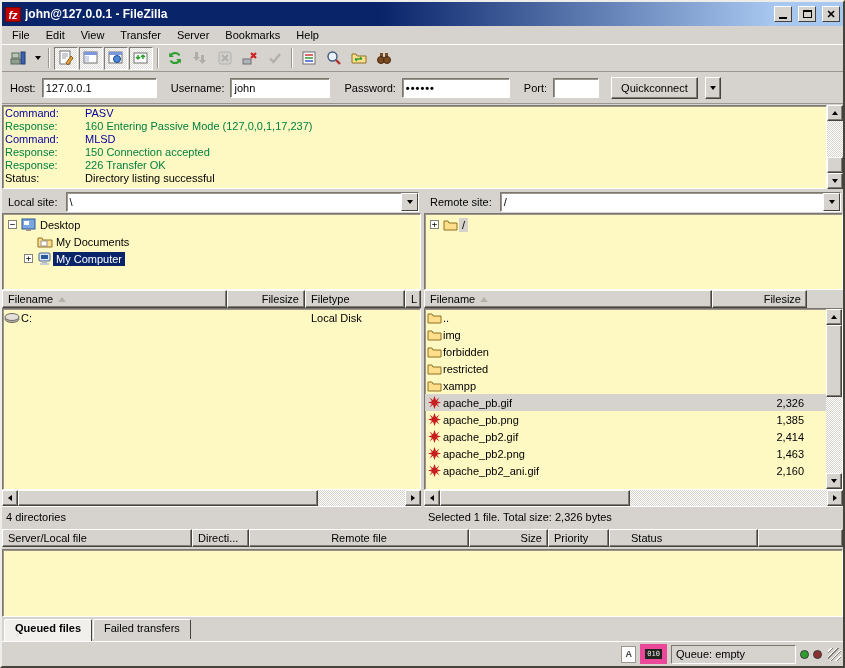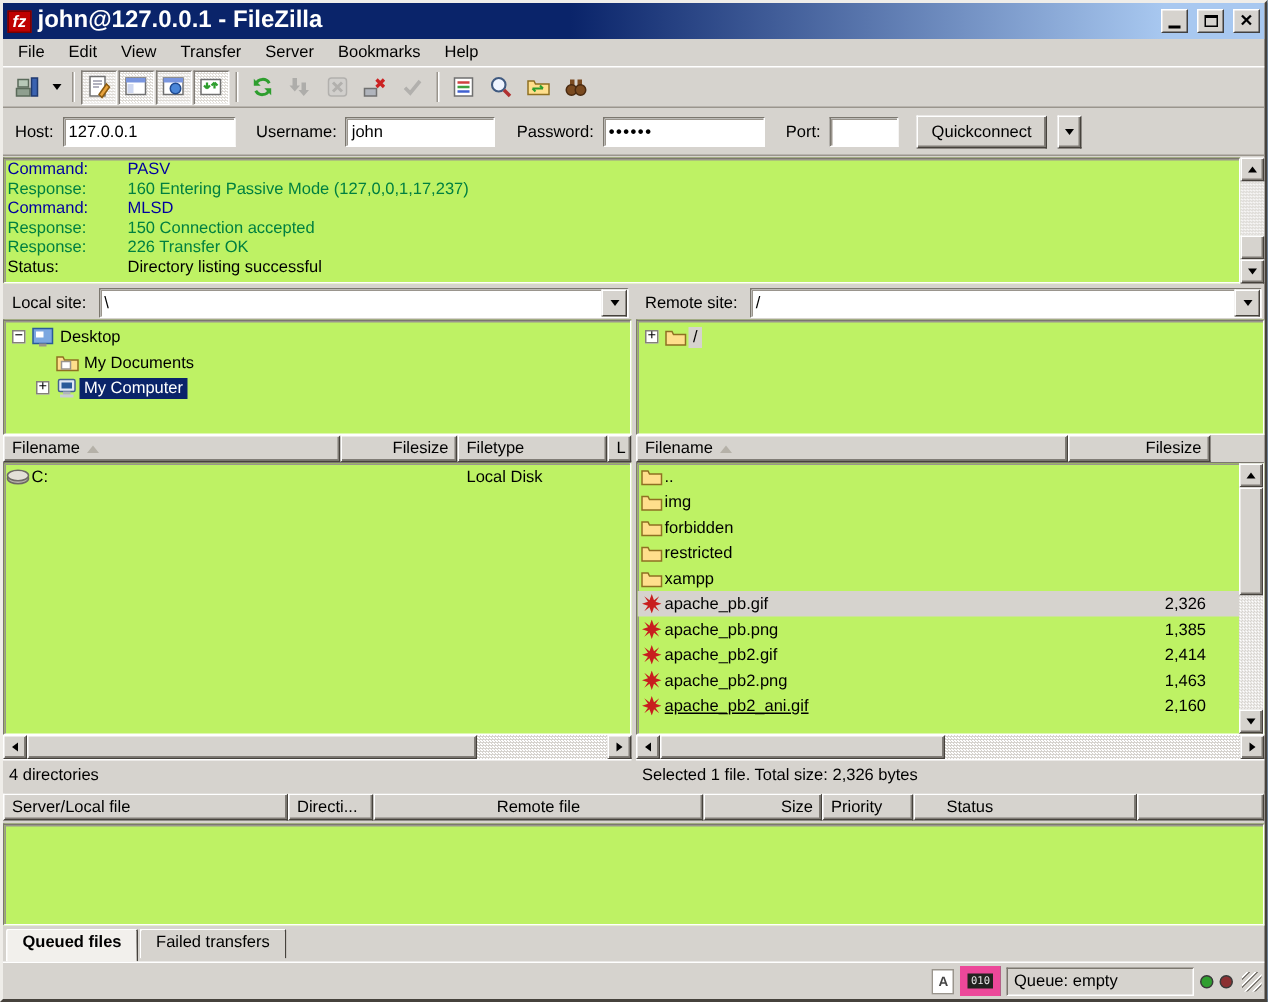"john@127.0.0.1 - FileZilla" .title-text { font-size: 16px -> 12px }
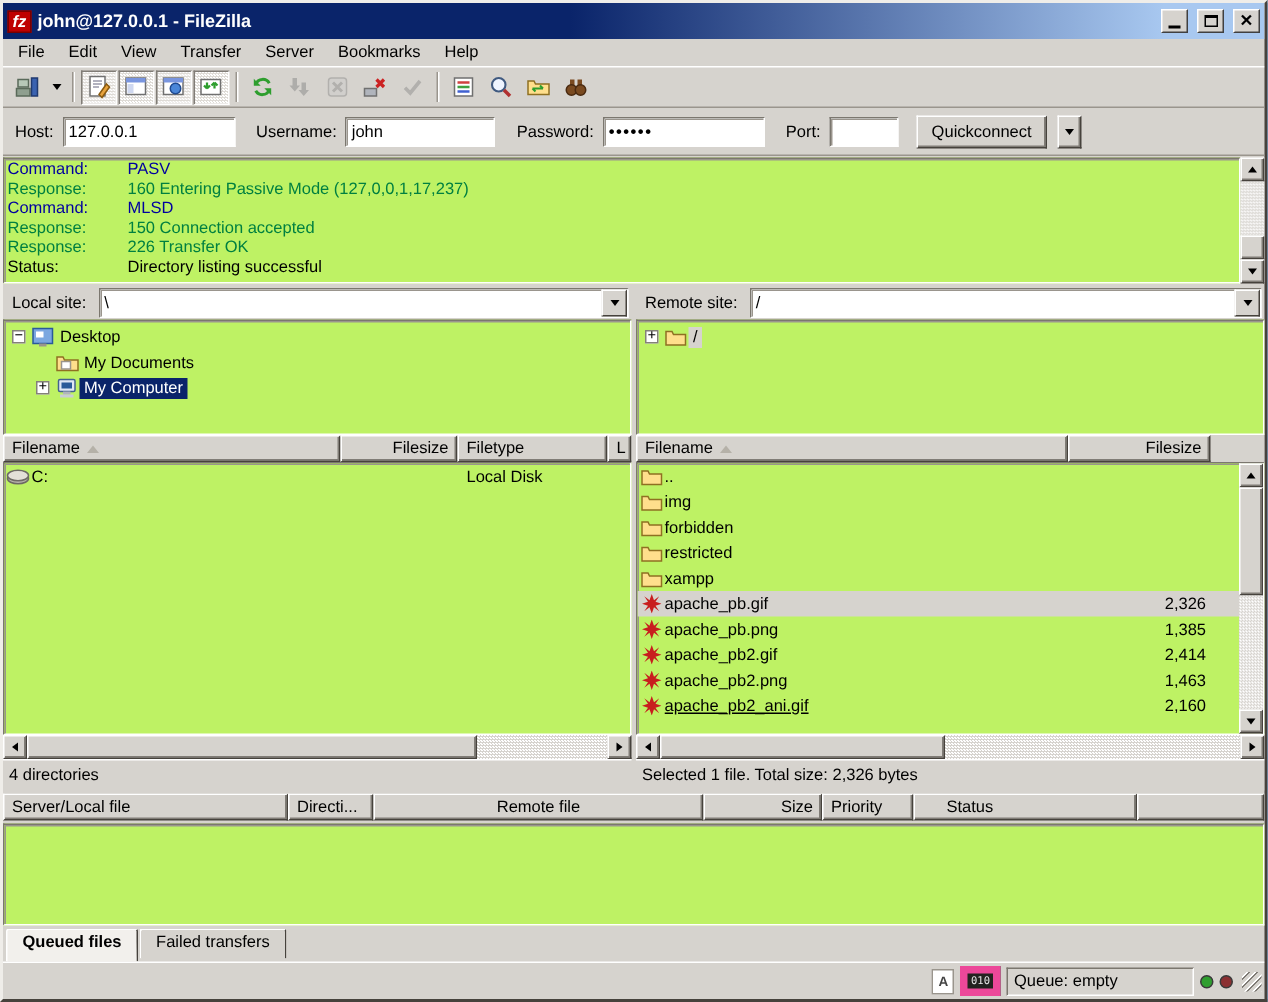"Command:" .wpanel { background: #bef264 -> #fef9c3 }
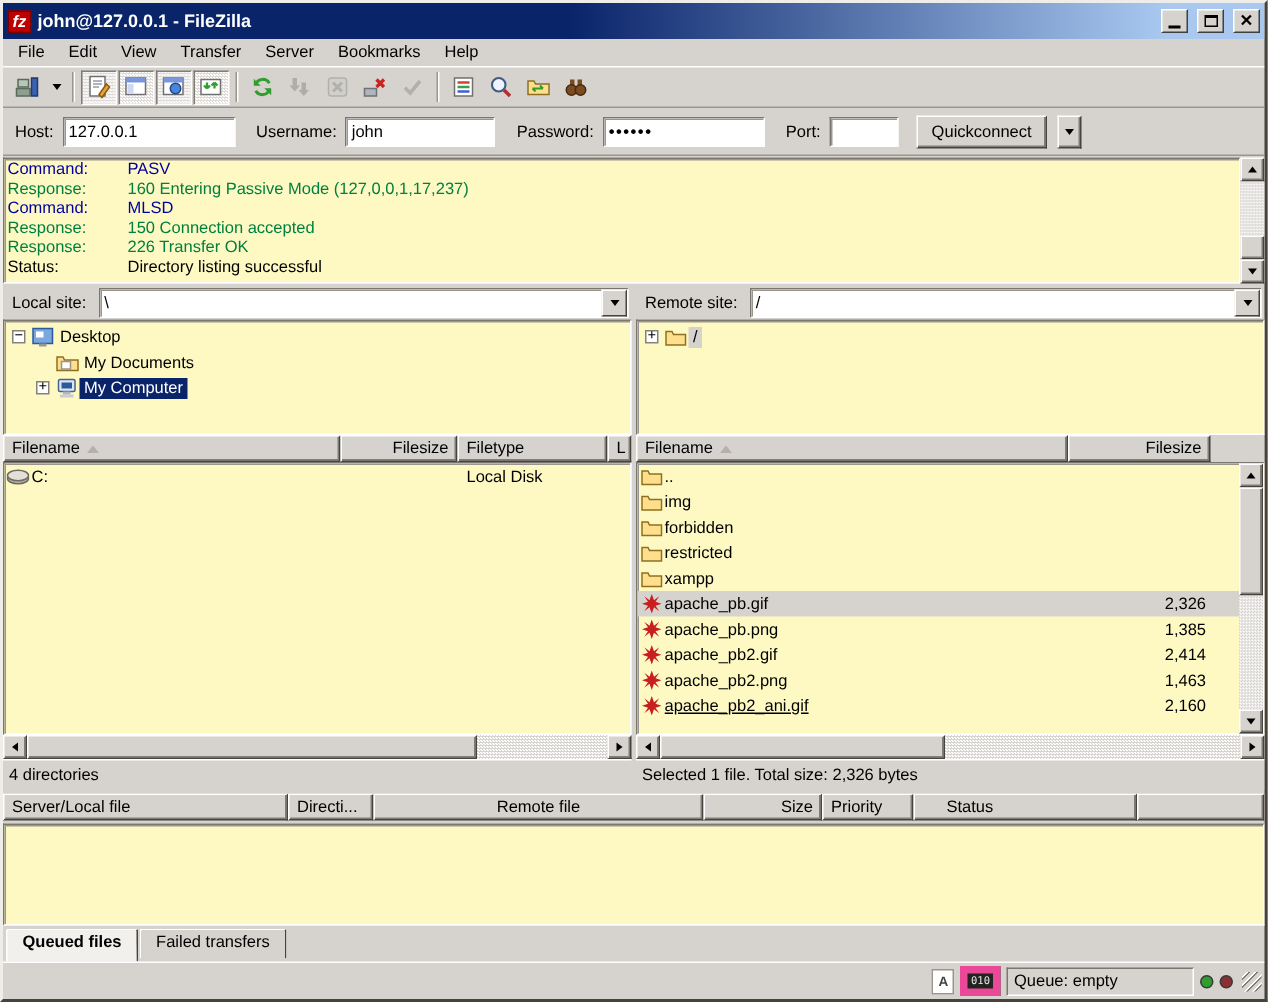"apache_pb2_ani.gif" span.fcell { text-decoration: underline -> none }
